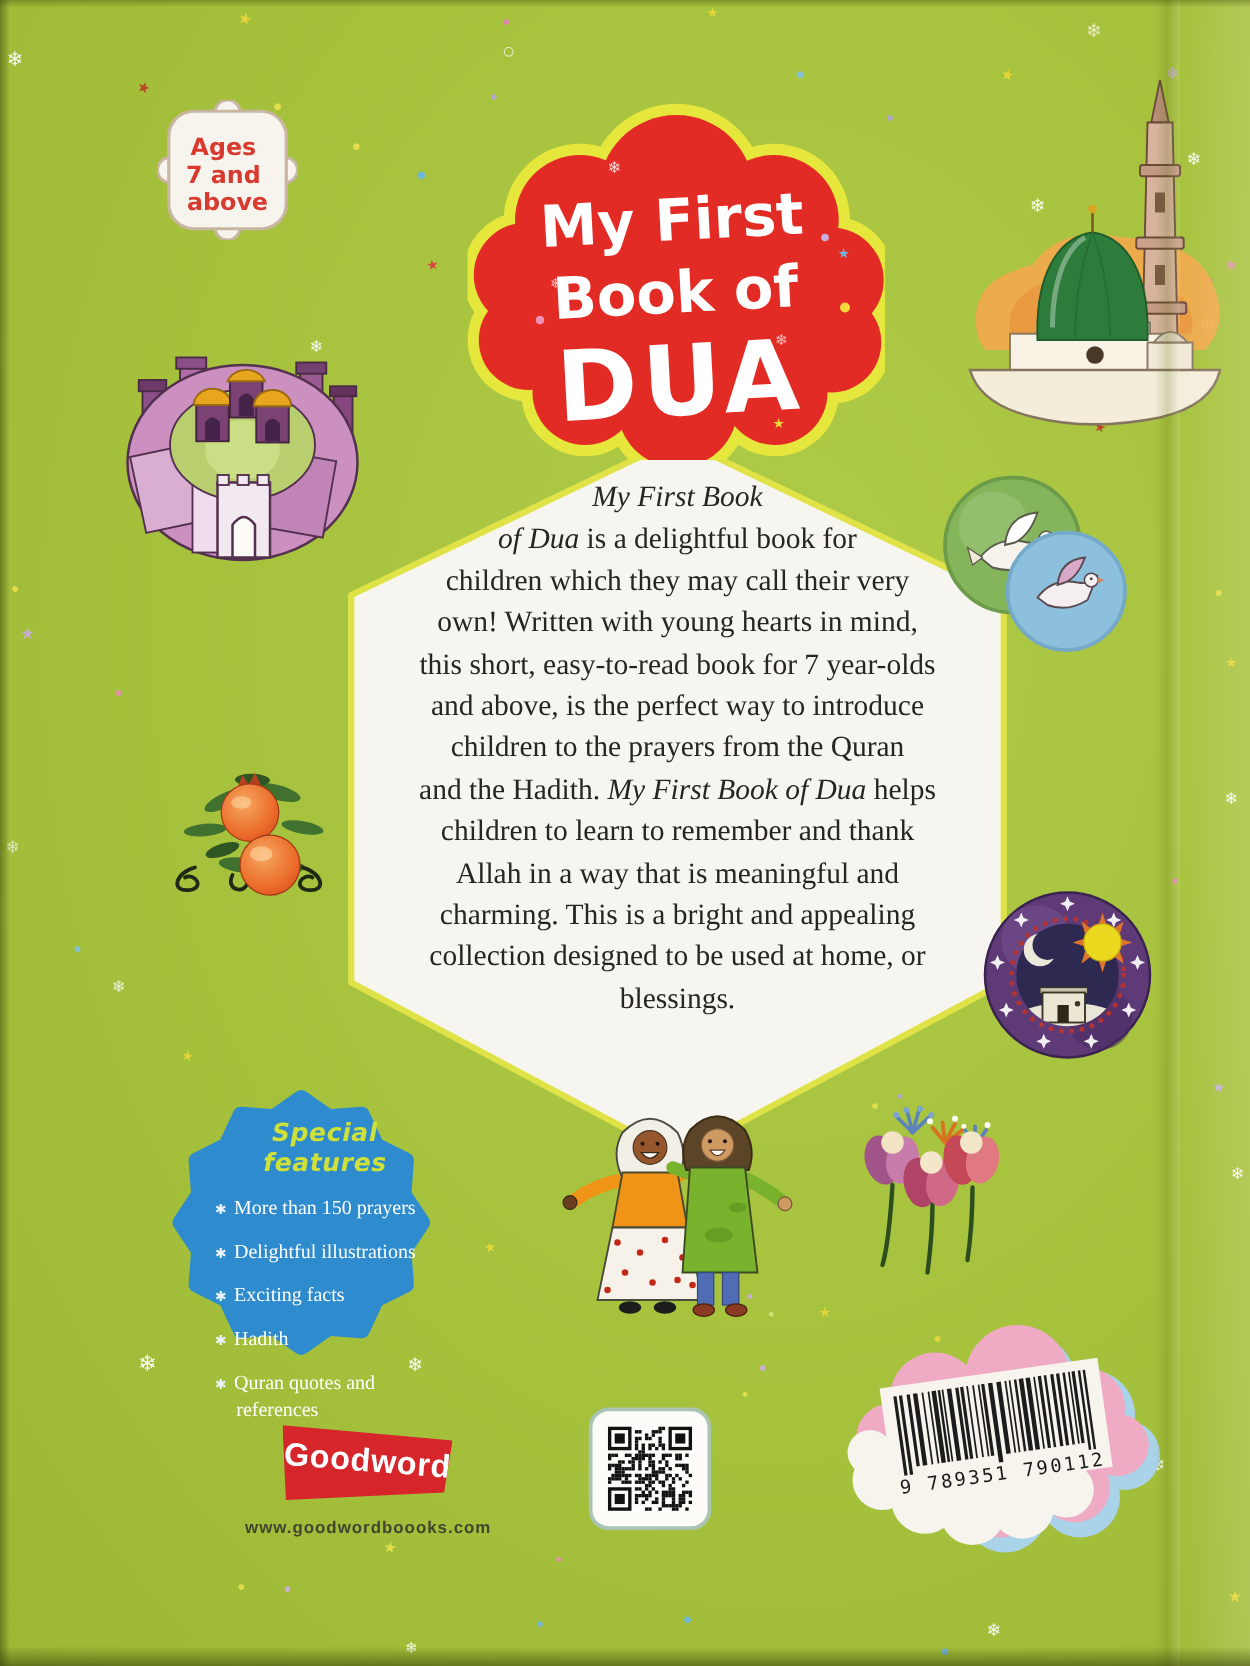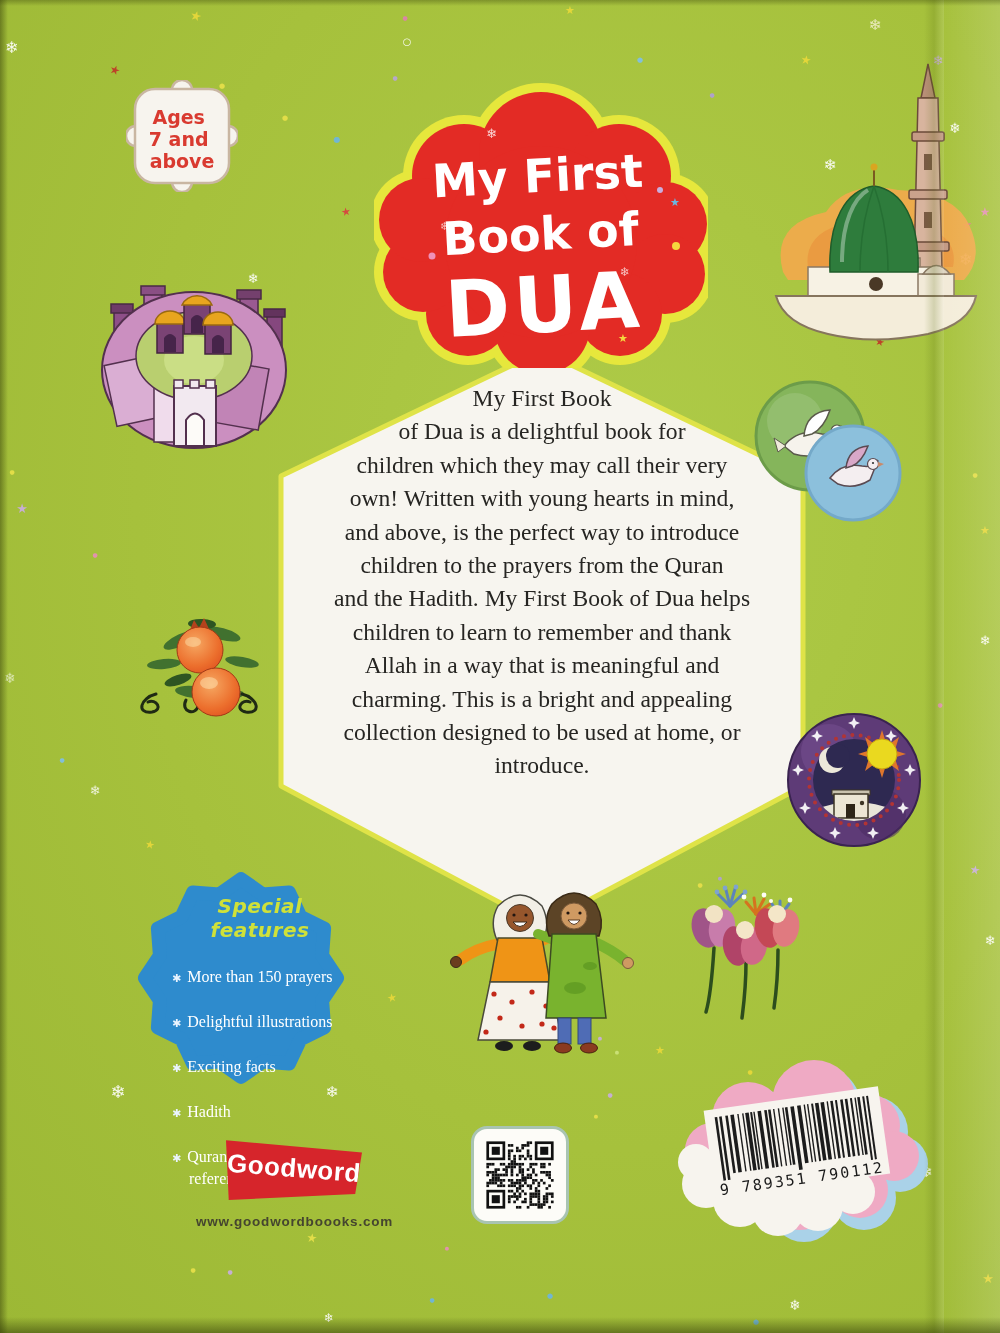"My First Book" .desc .it { font-style: none -> italic }
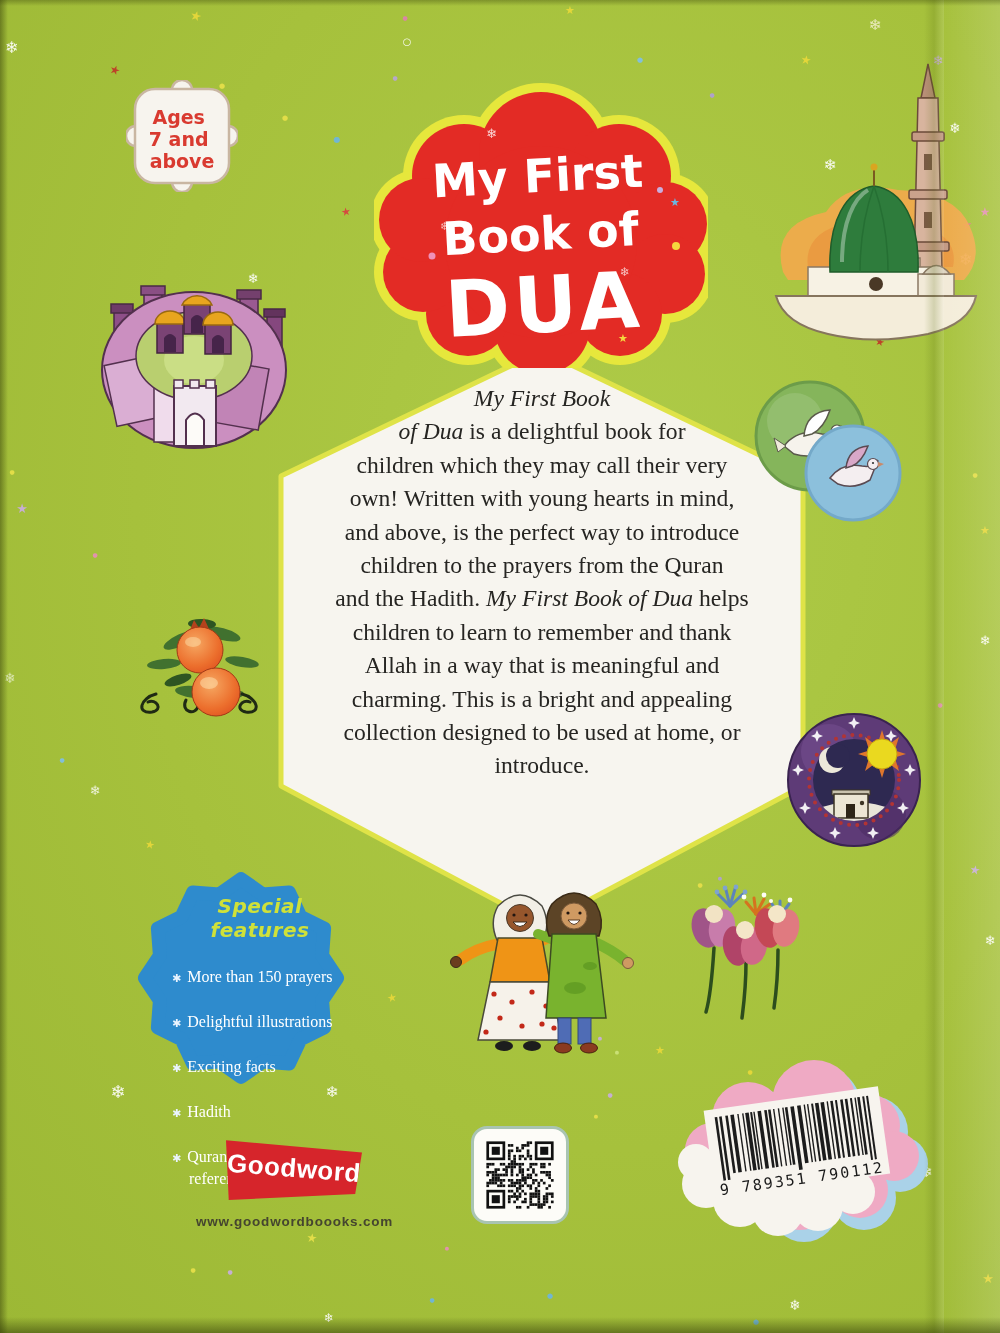"this short, easy-to-read book for" div.desc-line { html: none -> <div><span>this short, easy-to-read book for 7 year-olds</span></div> }
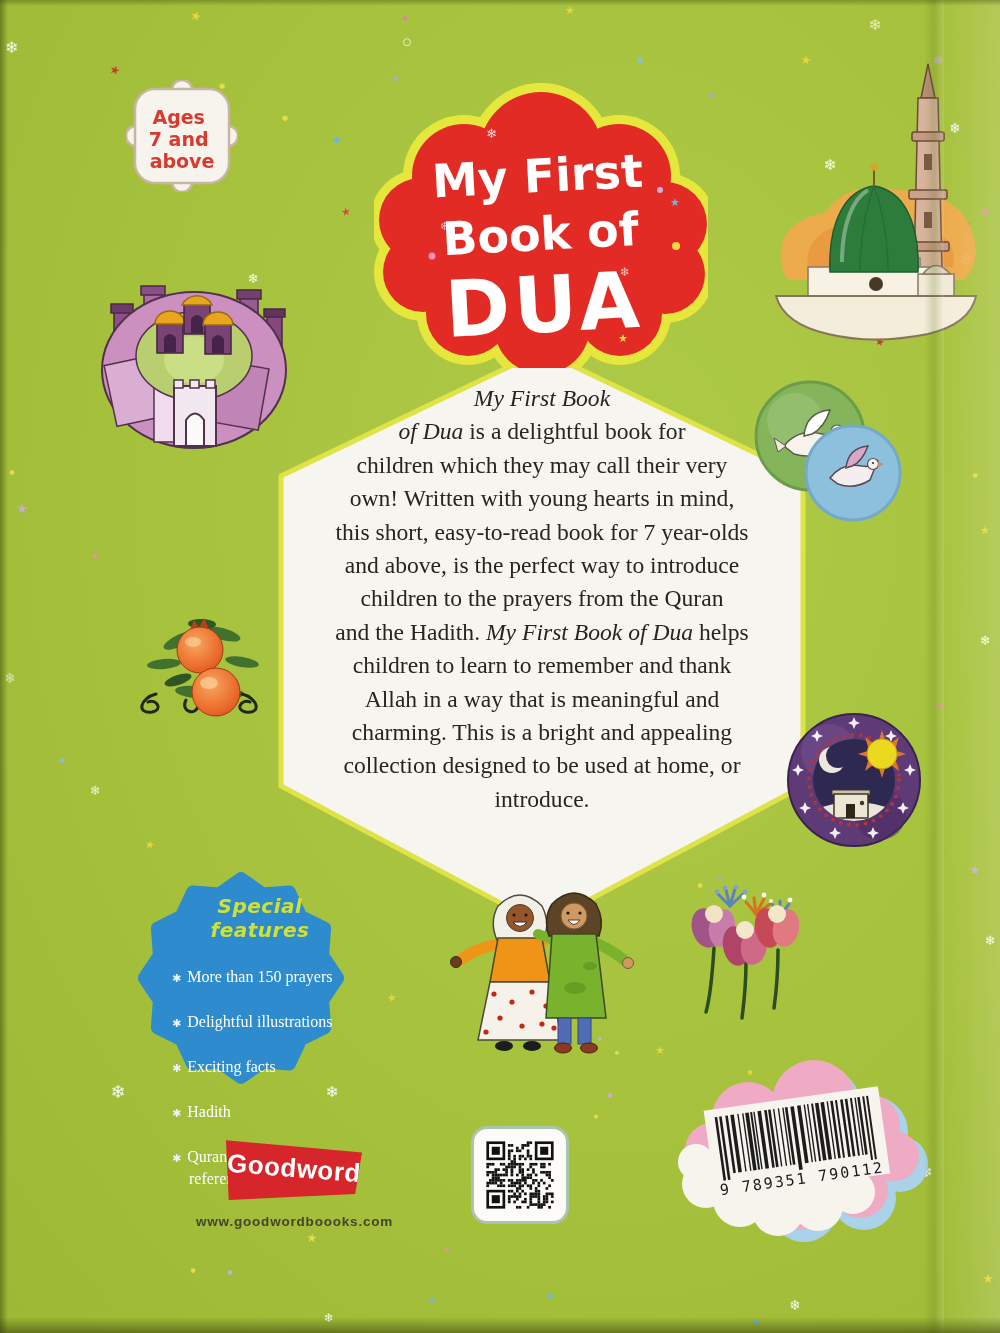"introduce." span { text: introduce -> blessings }
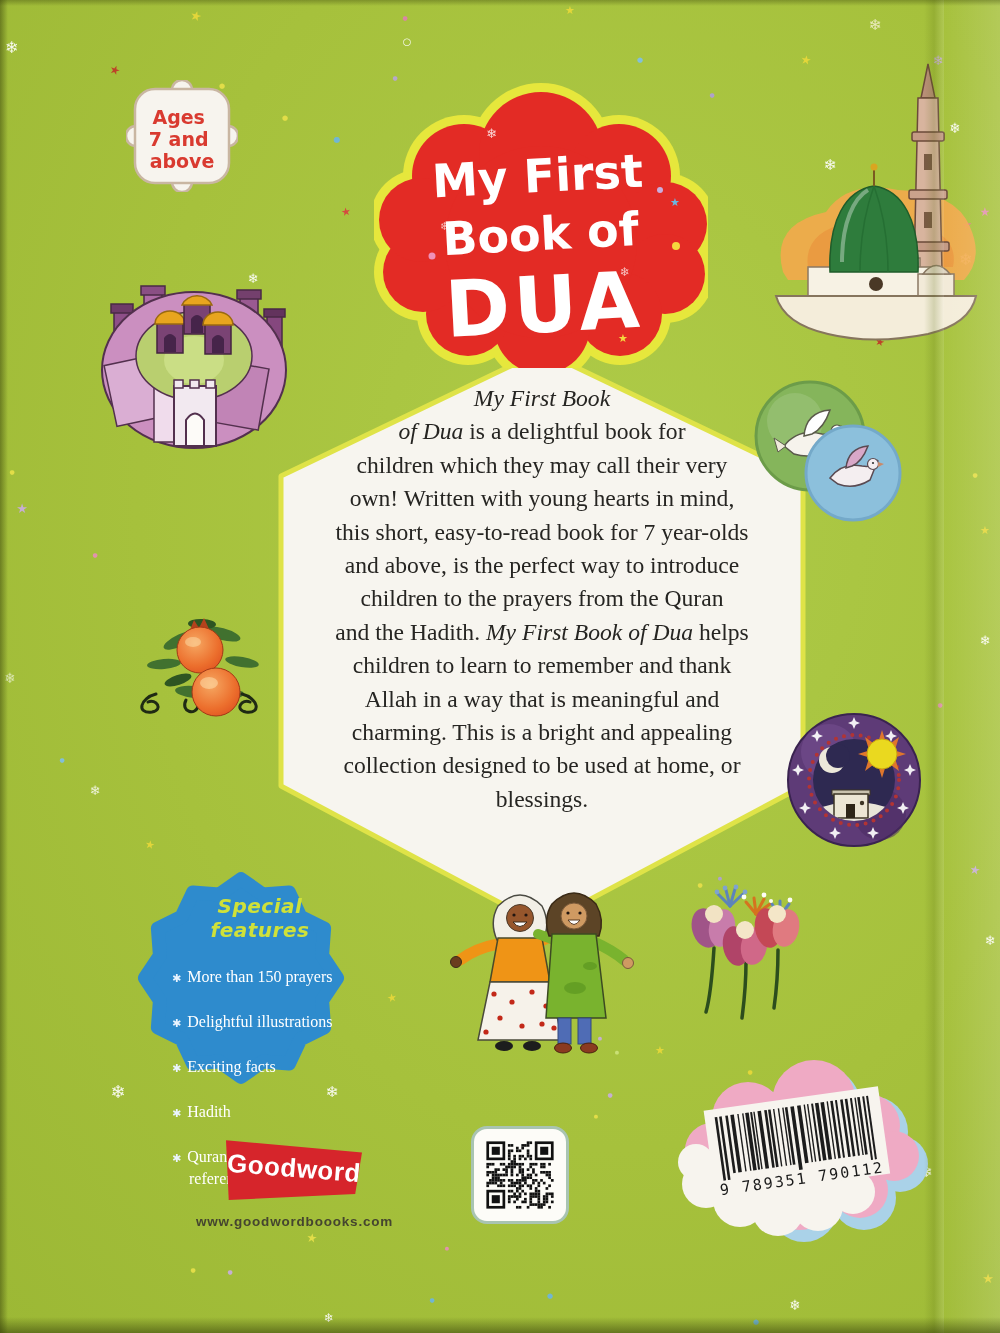"✱ More than 150 prayers" .sf-list li { margin: 24px 0 -> 14px 0 }
